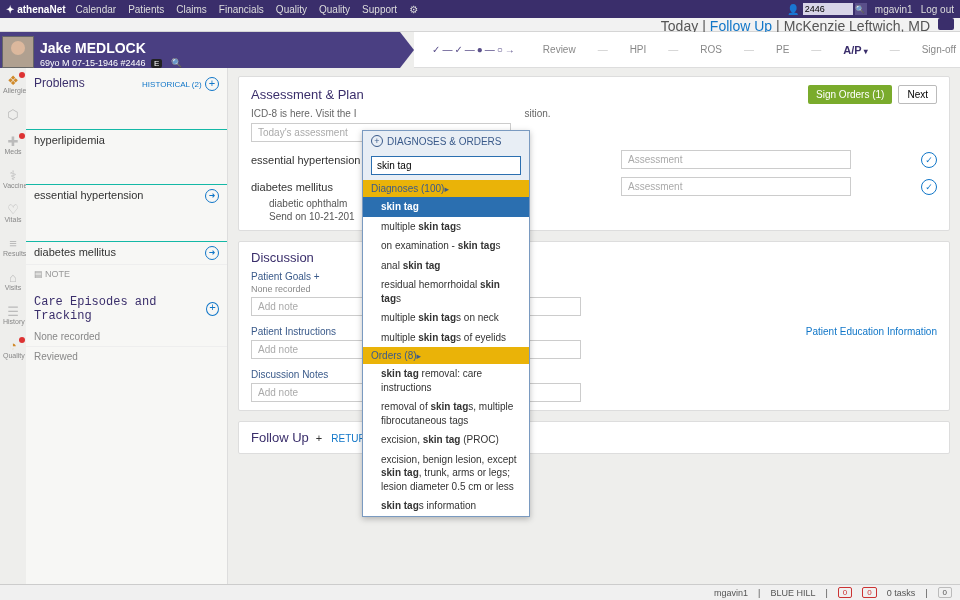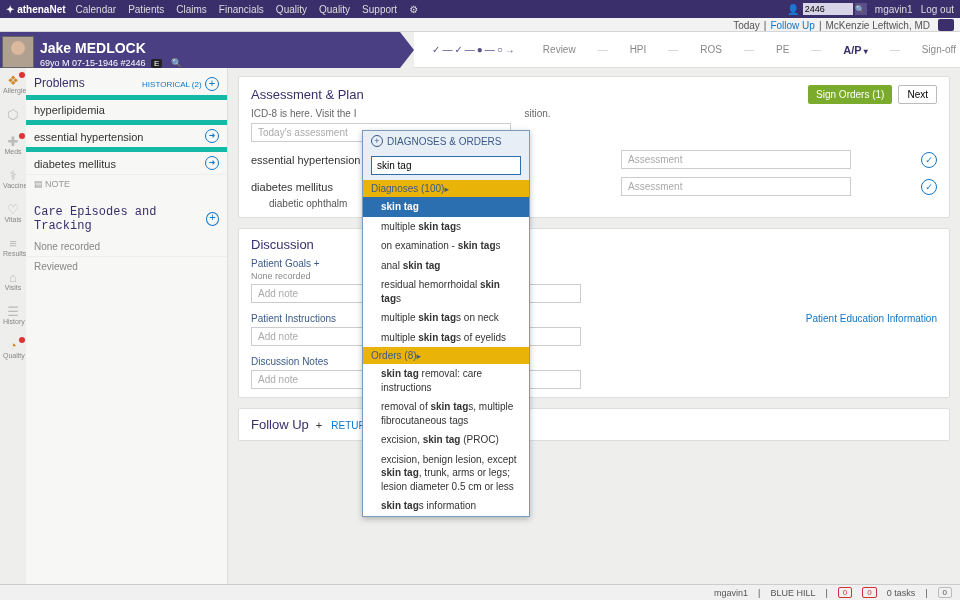"Today" .subnav { align-items: flex-end -> flex-start; font-size: 10px -> 14px }
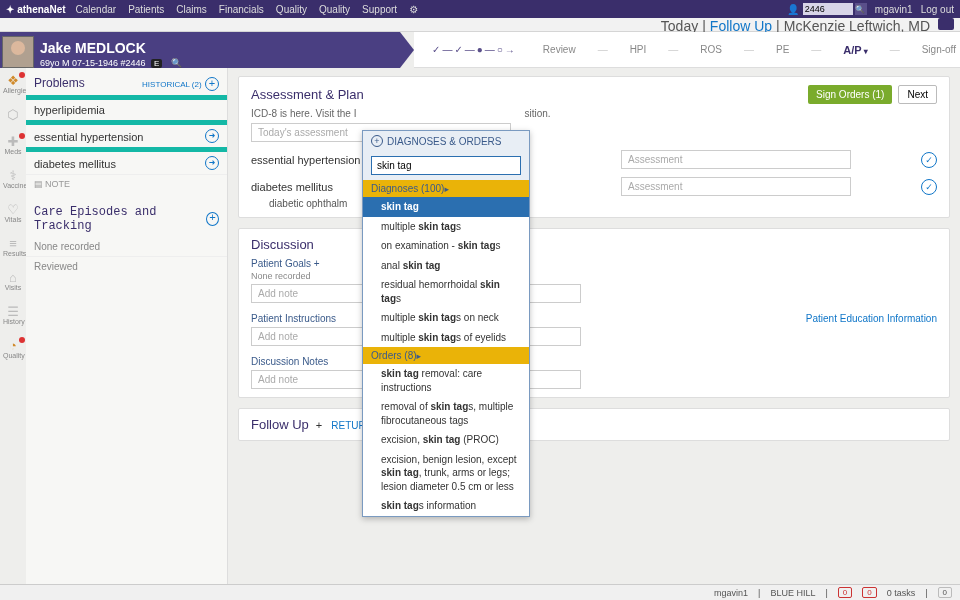"hyperlipidemia" .leftpanel .pitem { align-items: flex-end -> flex-start; border-top: 5px solid #14b8a6 -> 1px solid #14b8a6; margin-top: none -> 34px }
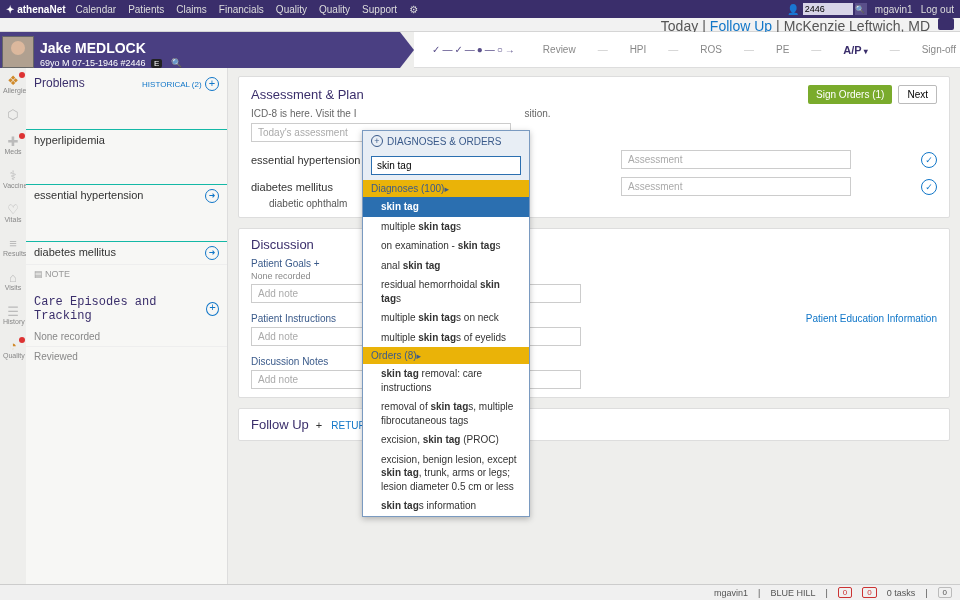"Send on 10-21-201" div.dxsub { html: none -> <div>Send on 10-21-201</div> }
